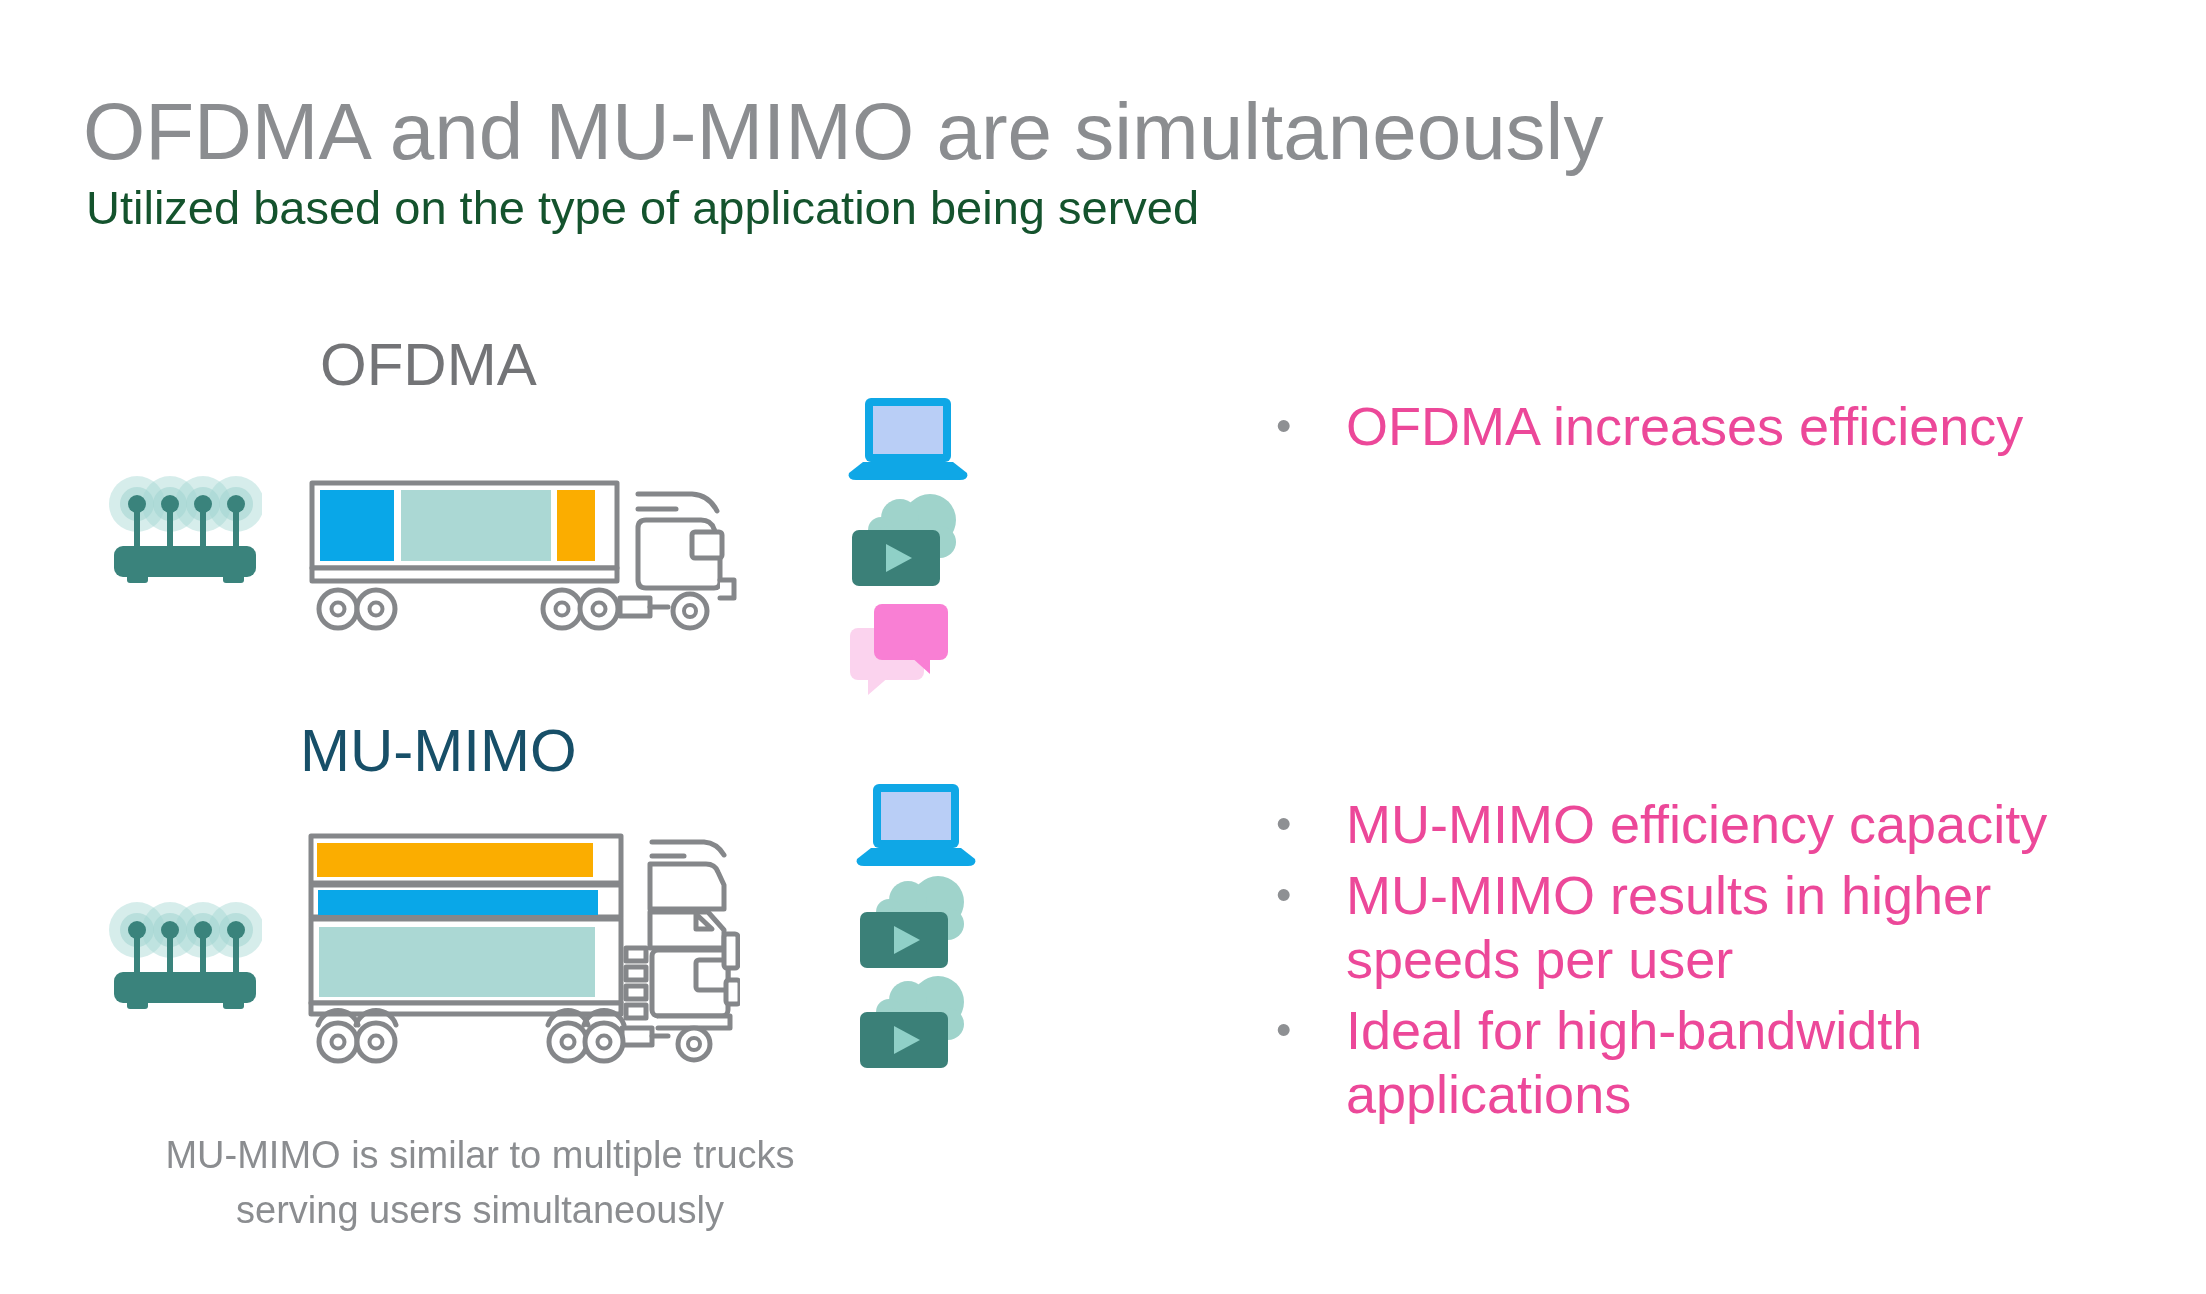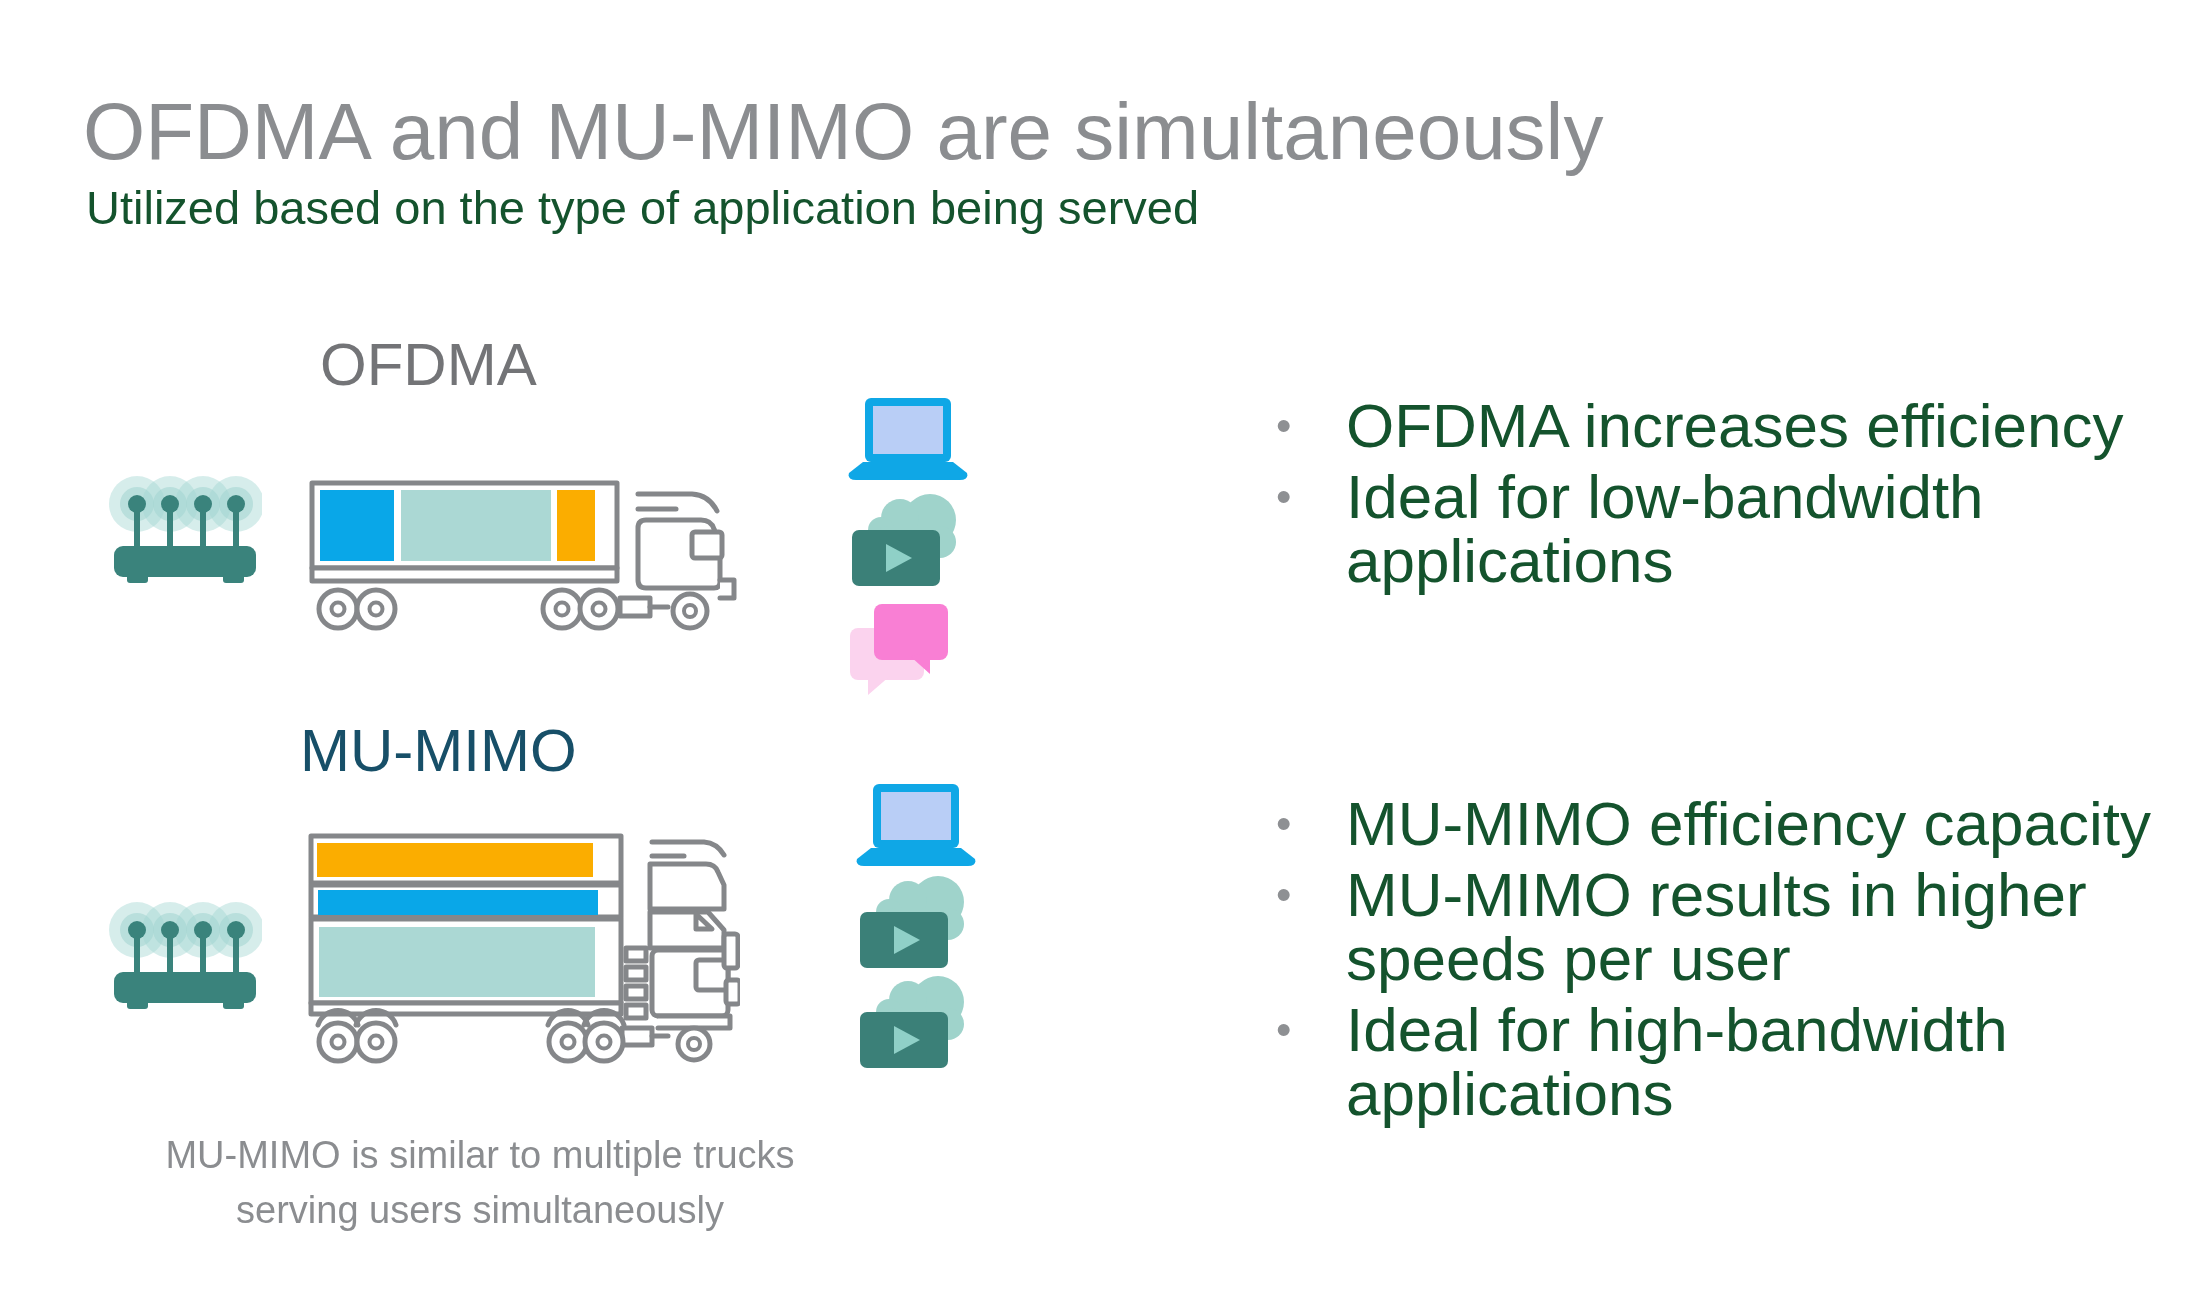"OFDMA increases efficiency" .bullets { color: #14532d -> #ec4899; font-size: 62px -> 54px }
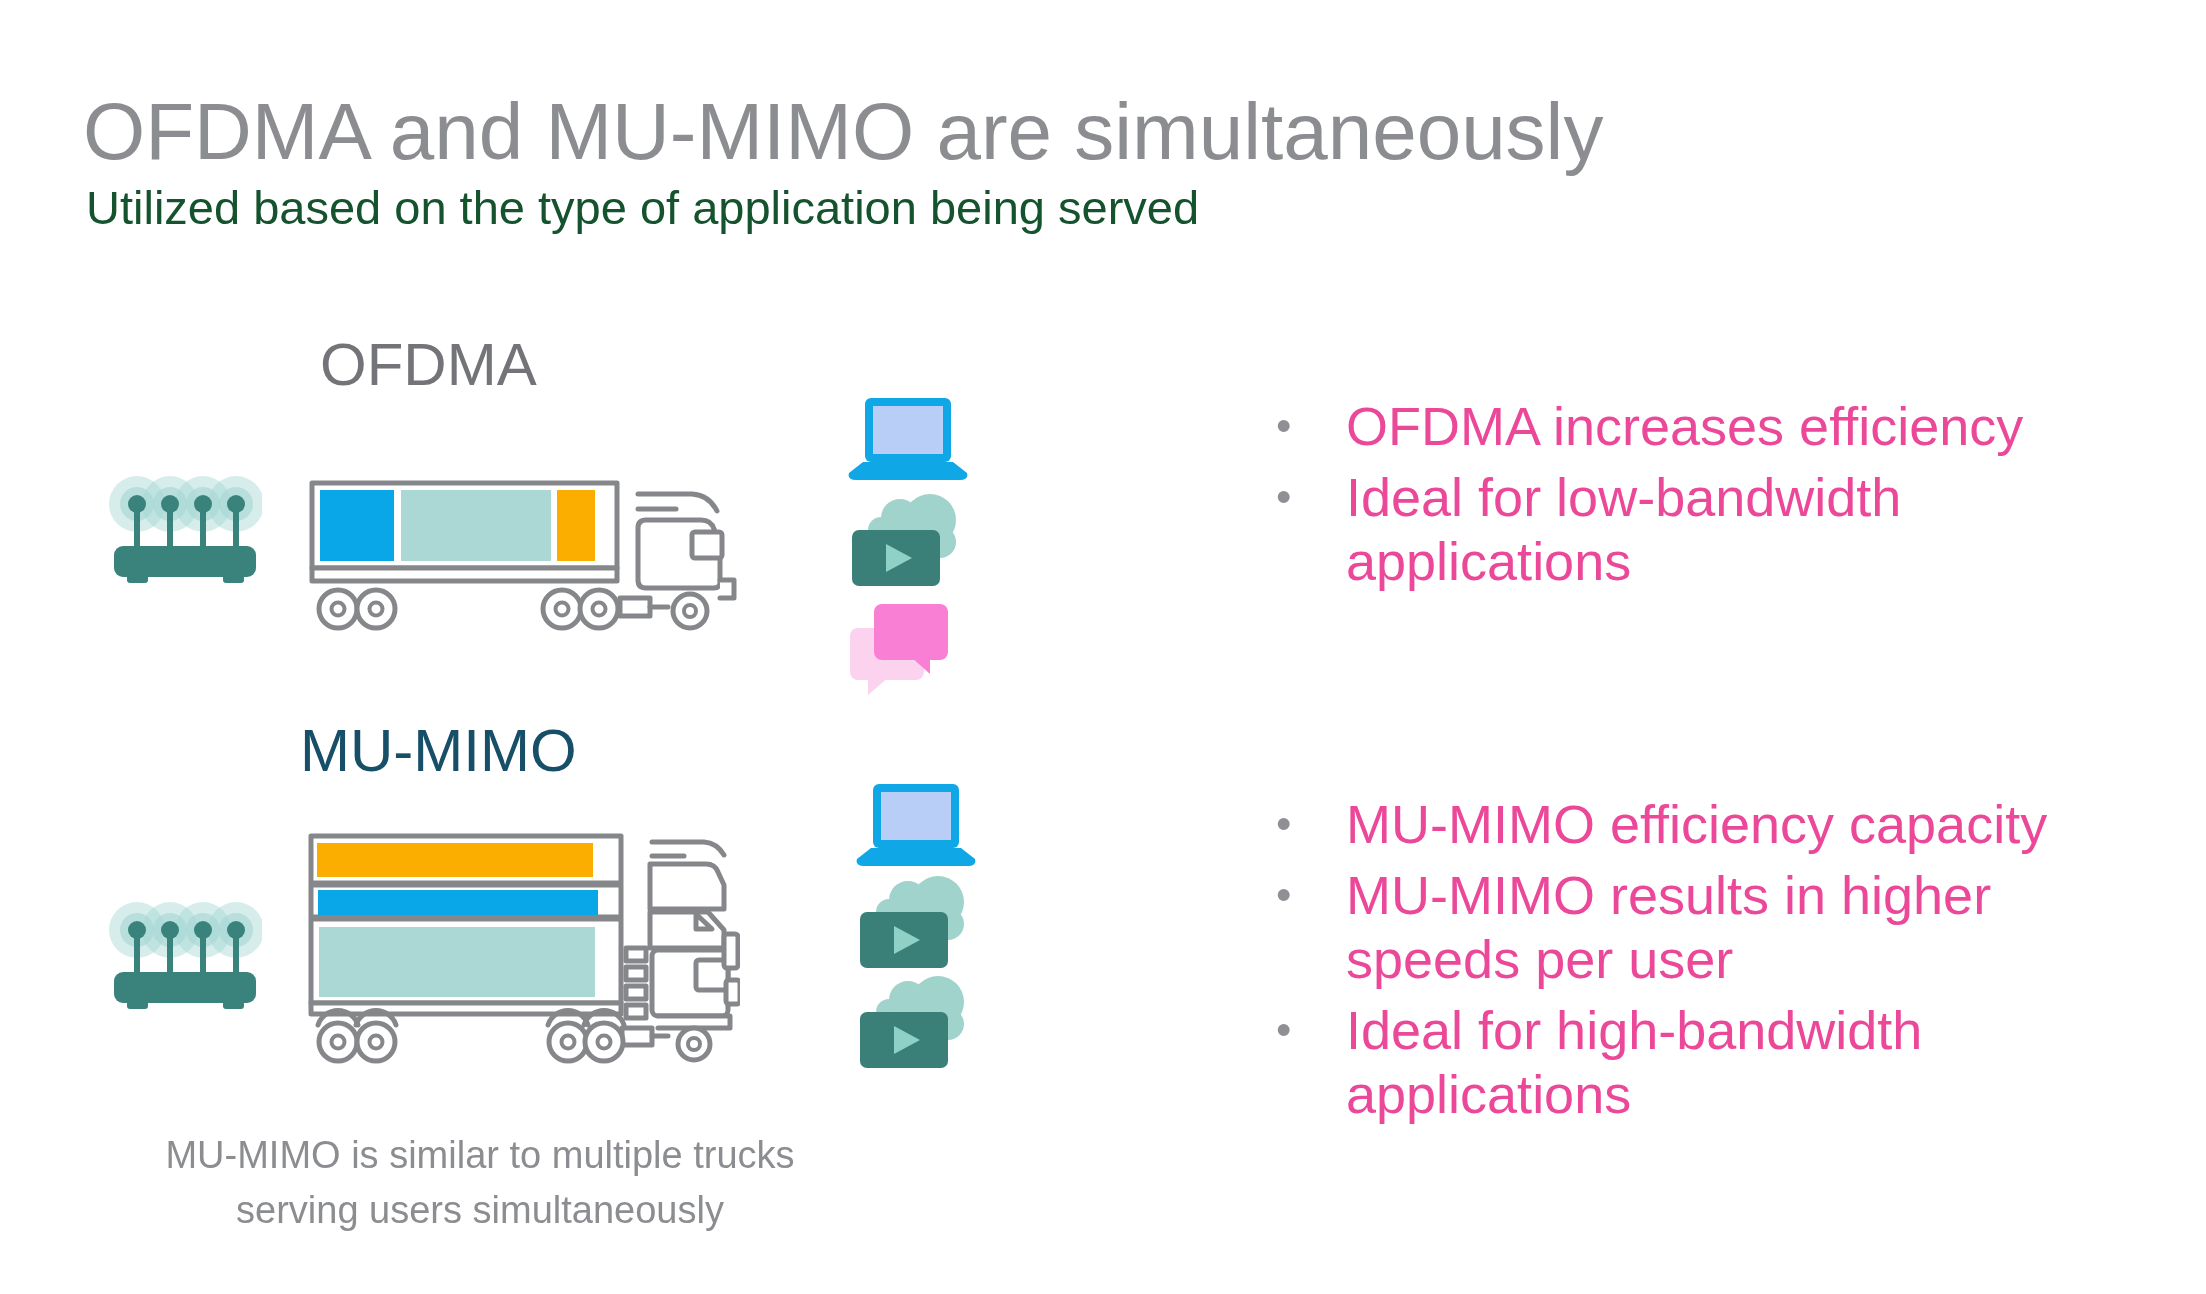"Ideal for low-bandwidth applications" li { html: <li>Ideal for low-bandwidth applications</li> -> none }
